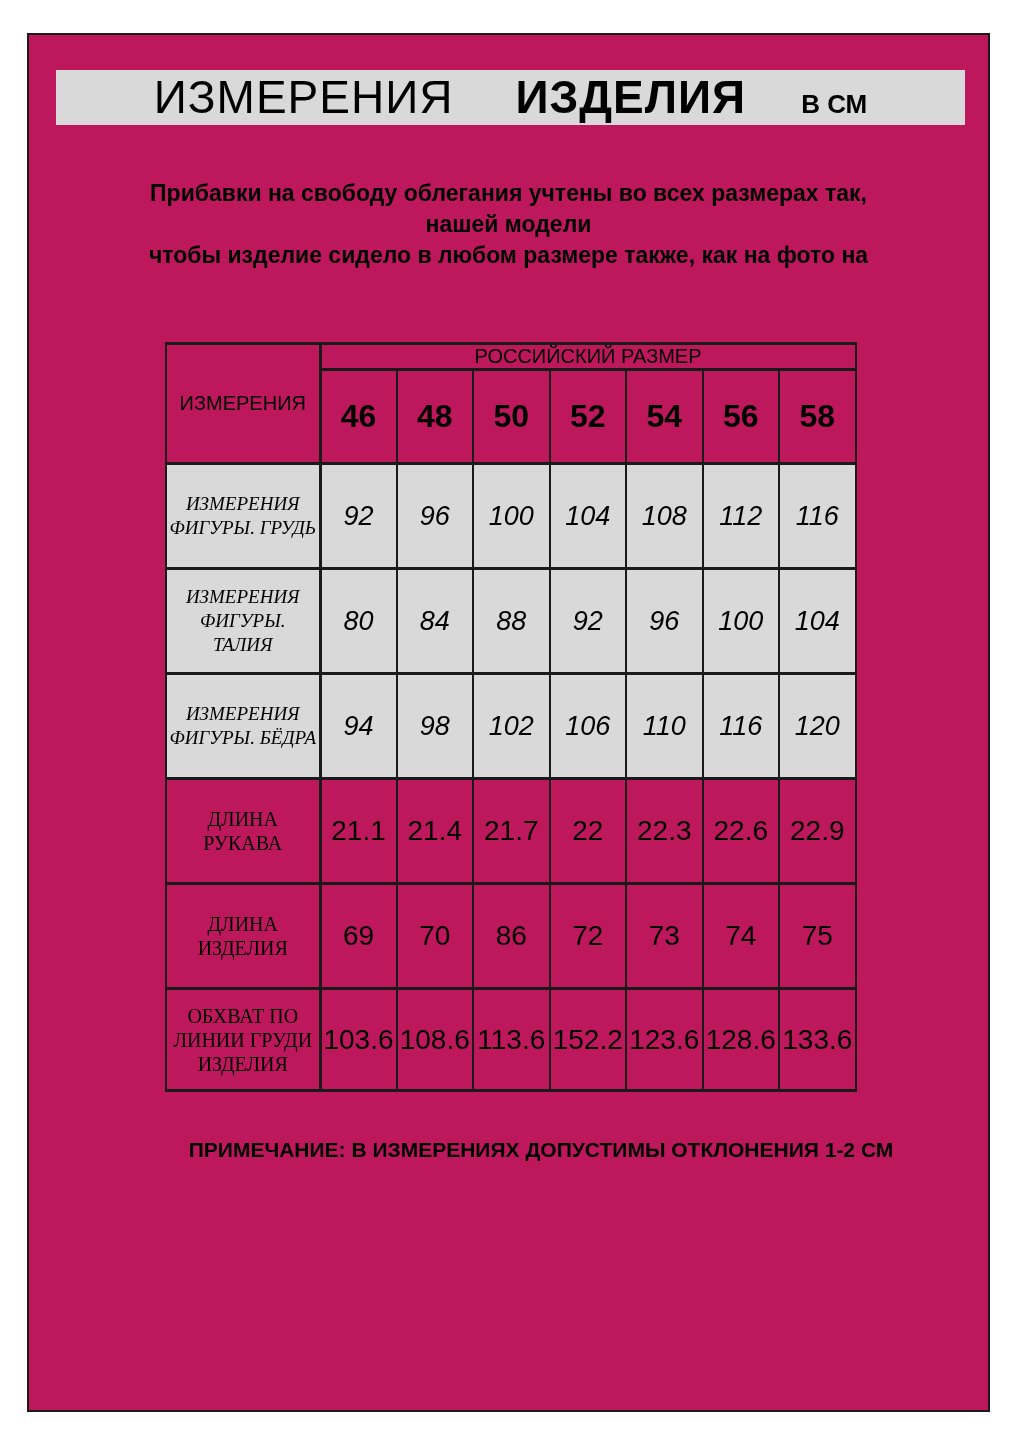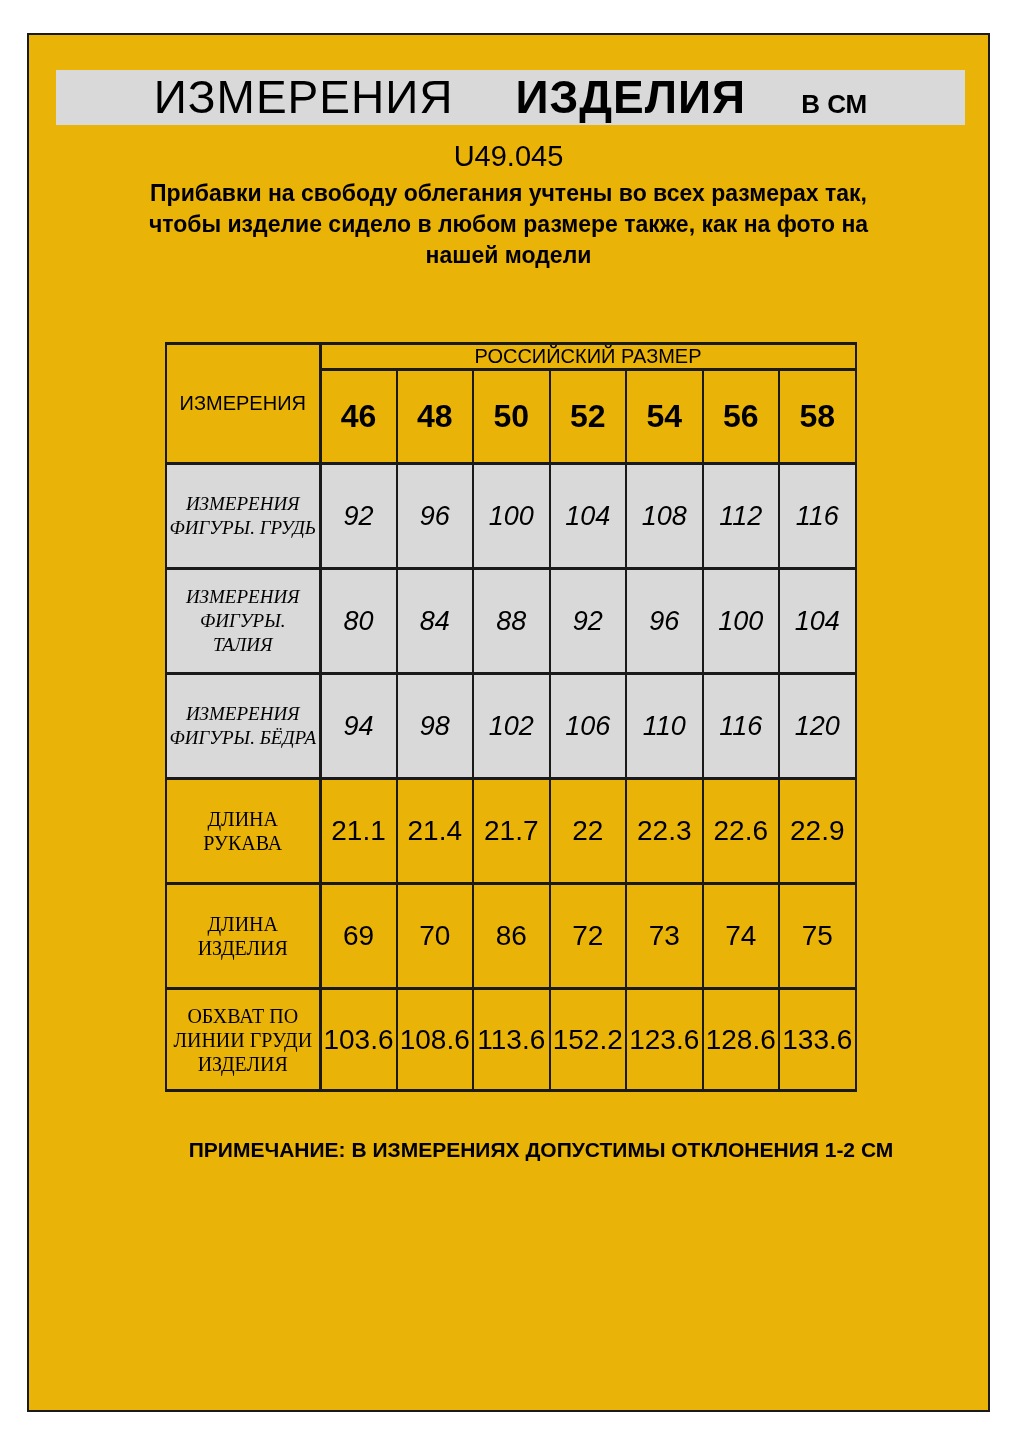"ИЗМЕРЕНИЯ" .page-frame { background: #eab308 -> #be185d }
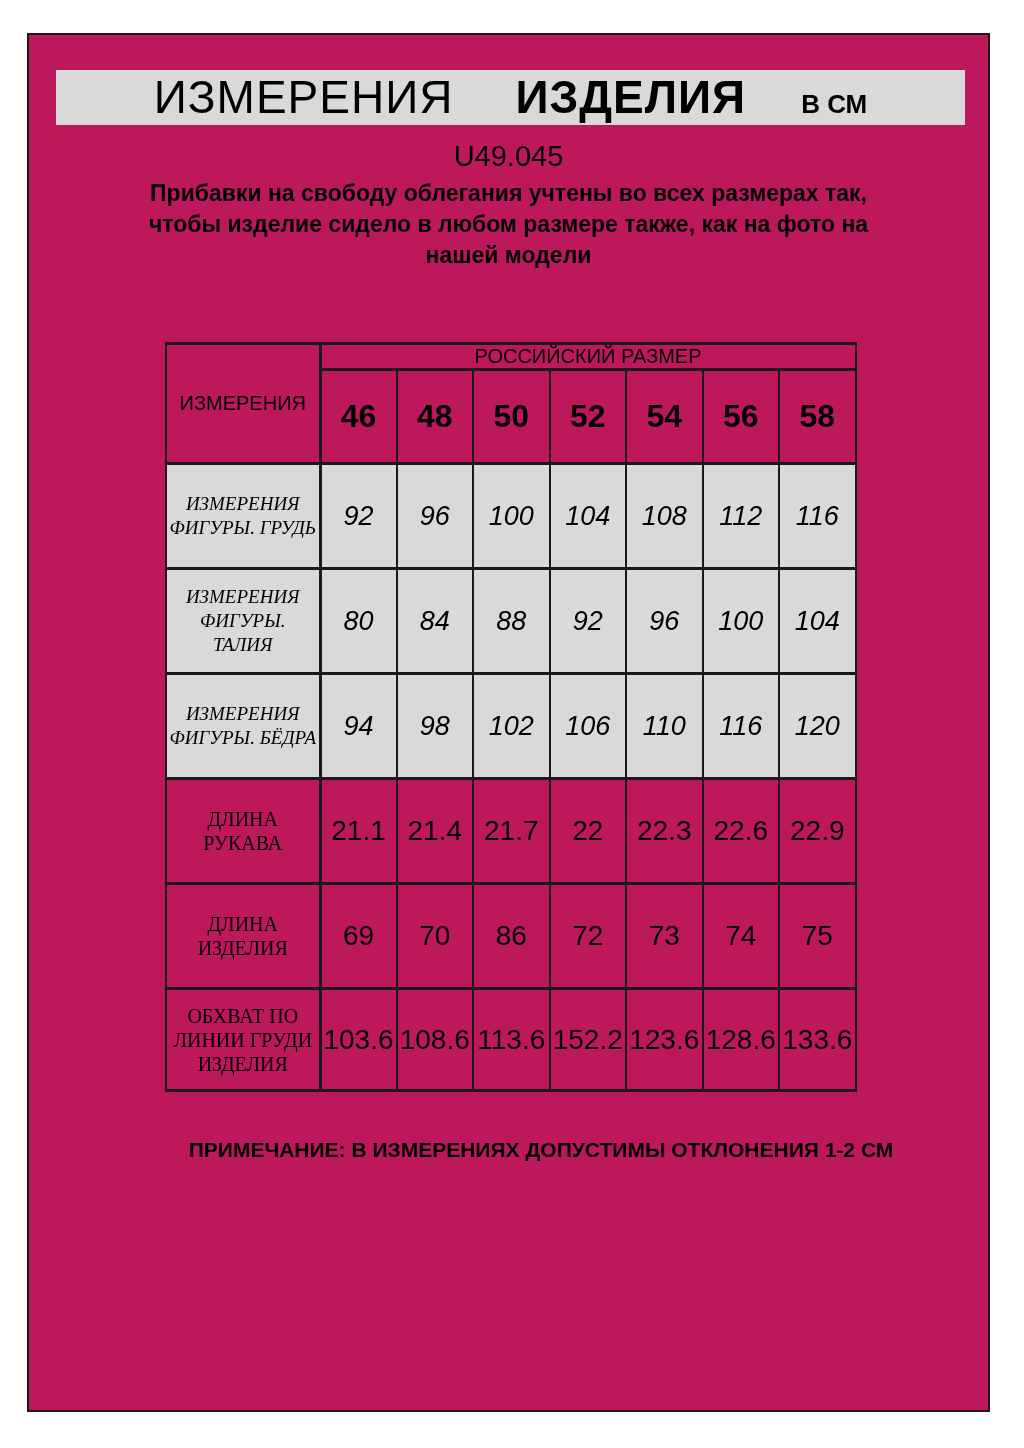"U49.045" div.product-code { html: <div>U49.045</div> -> none }
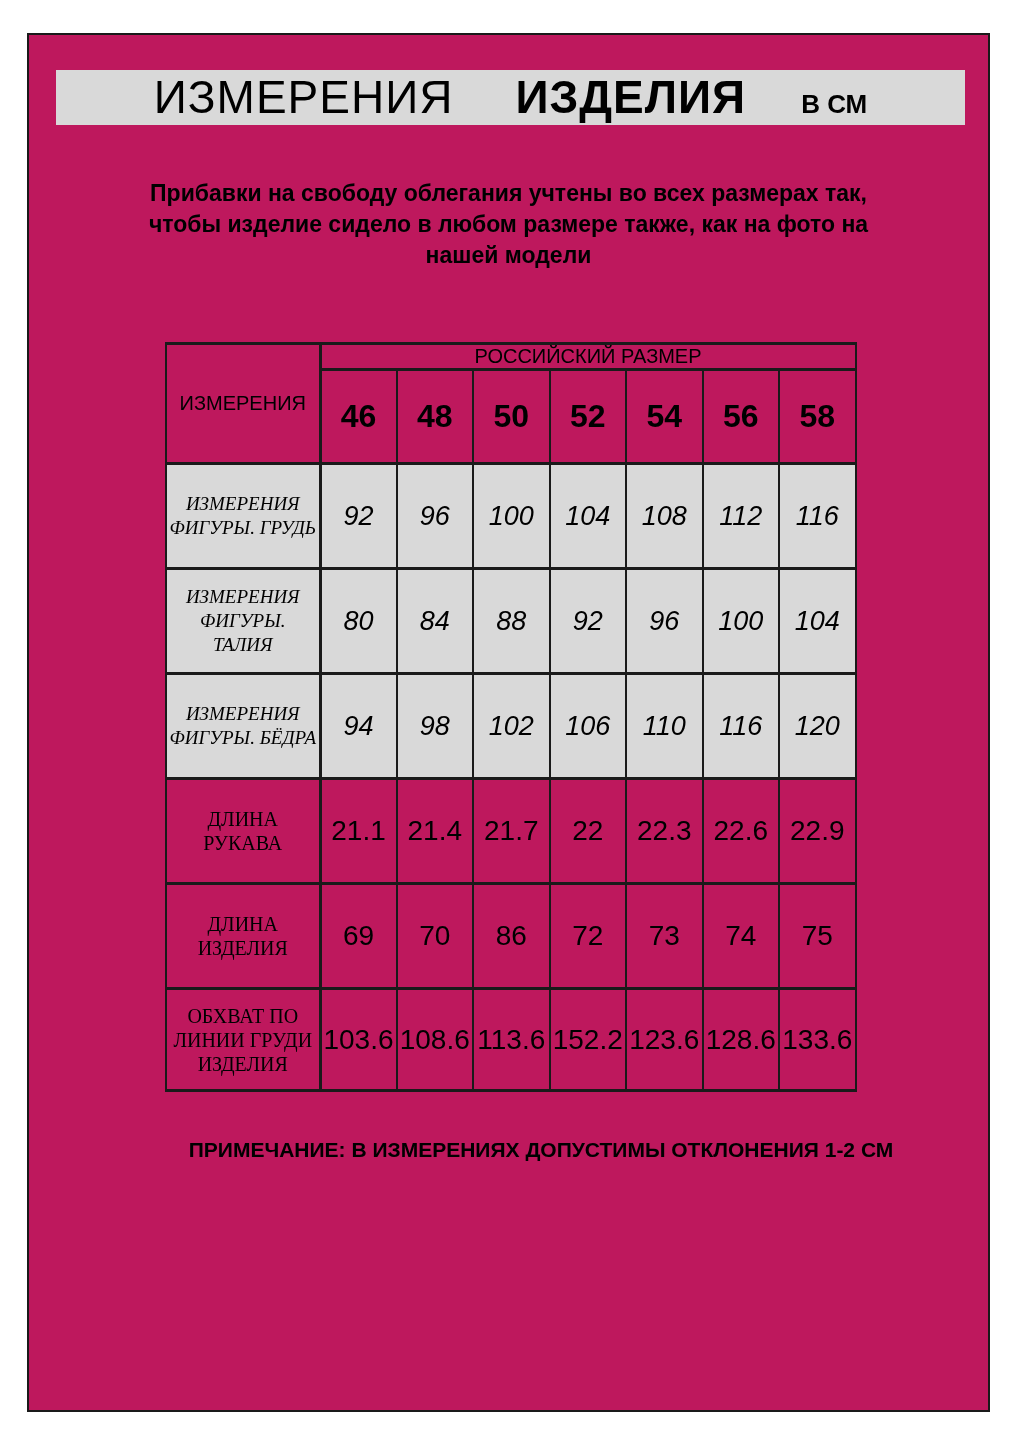"чтобы изделие сидело в любом" div { order: before "нашей модели" -> after "нашей модели" }
